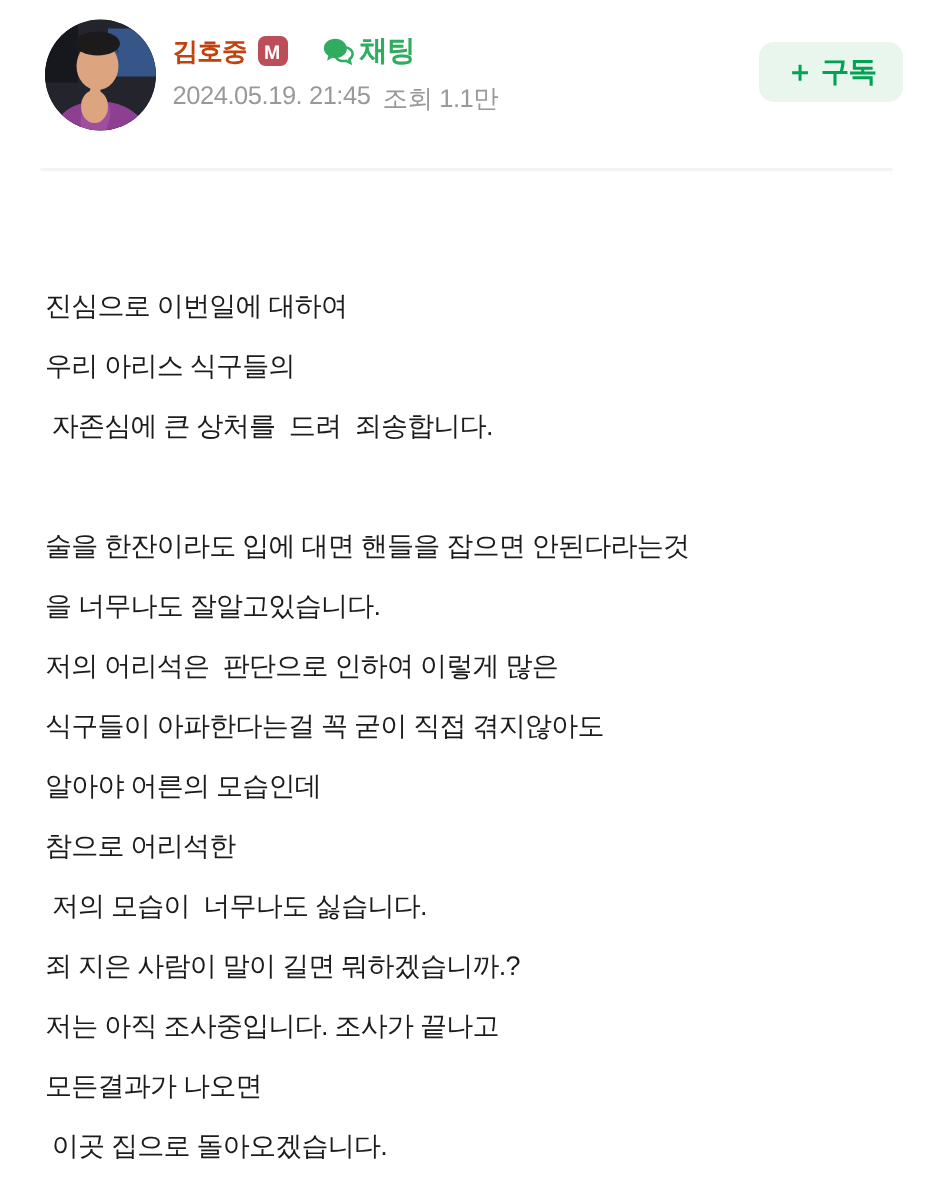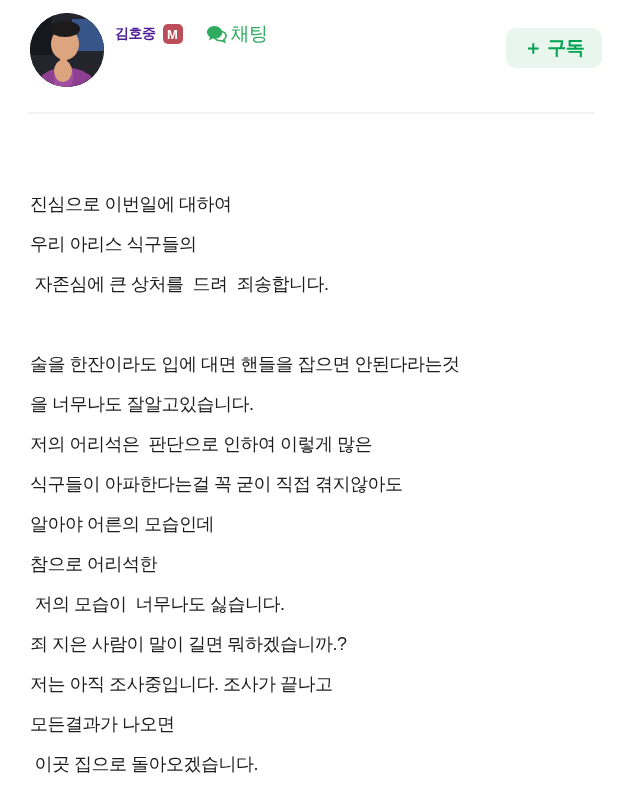"김호중" .author-name { color: #4c1d95 -> #c2410c; font-size: 14px -> 17px }
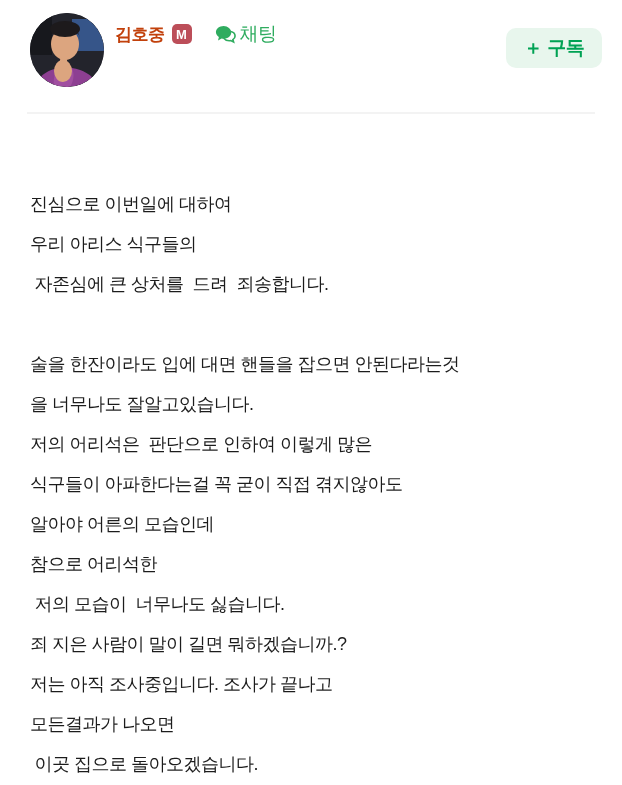"채팅" .chat-label { font-weight: 400 -> 700 }
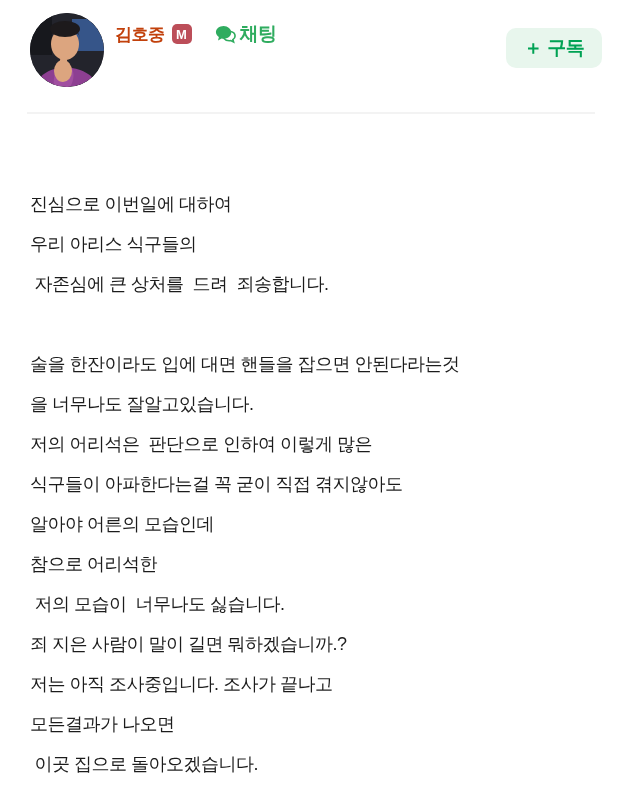"2024.05.19. 21:45" div.meta-row { html: none -> <div> <span>2024.05.19. 21:45</span> <span>조회 1.1만</span> </div> }
